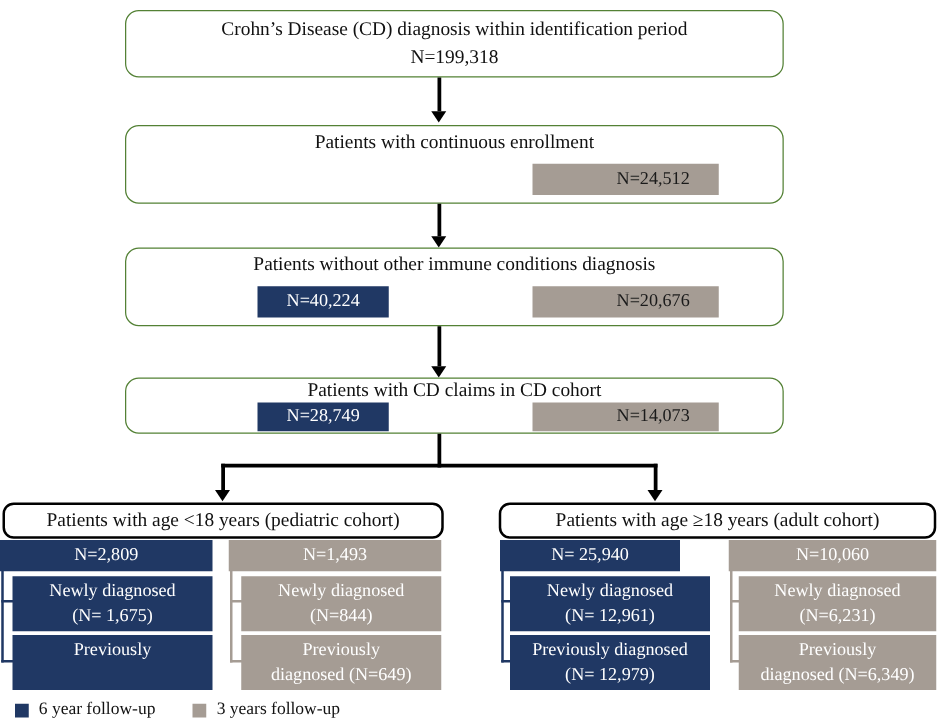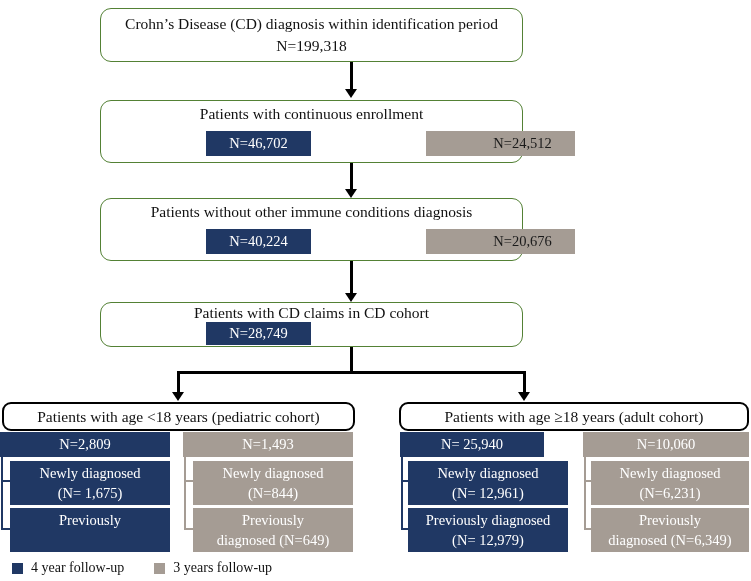"Crohn’s Disease (CD) diagnosis within" .flowbox { width: 423px -> 527px }
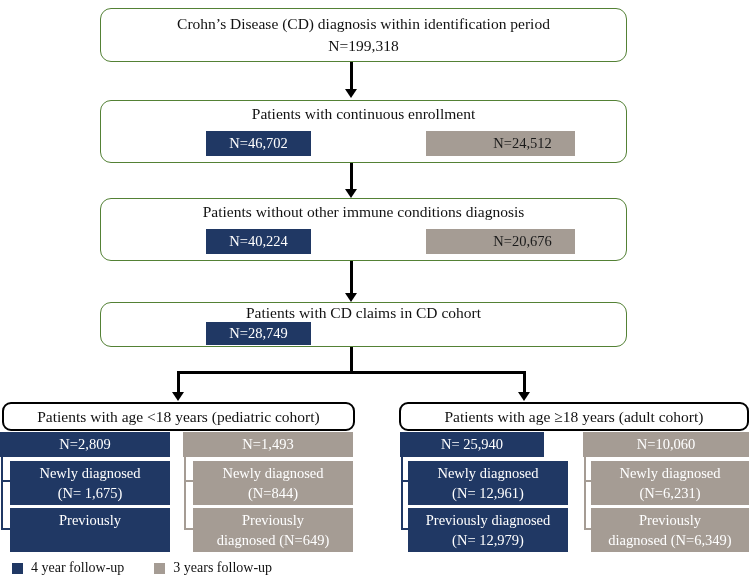"N=46,702" div.nbox { html: <div>N=46,702</div> -> none }
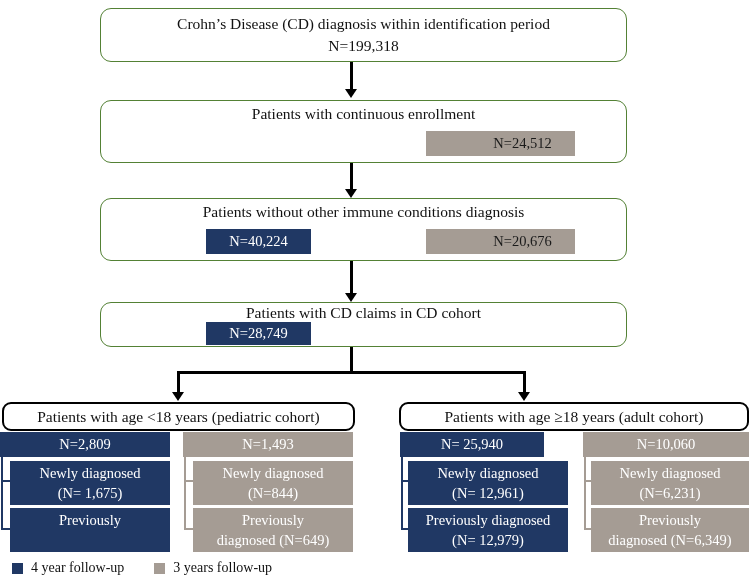"N=14,073" div.nbox { html: none -> <div>N=14,073</div> }
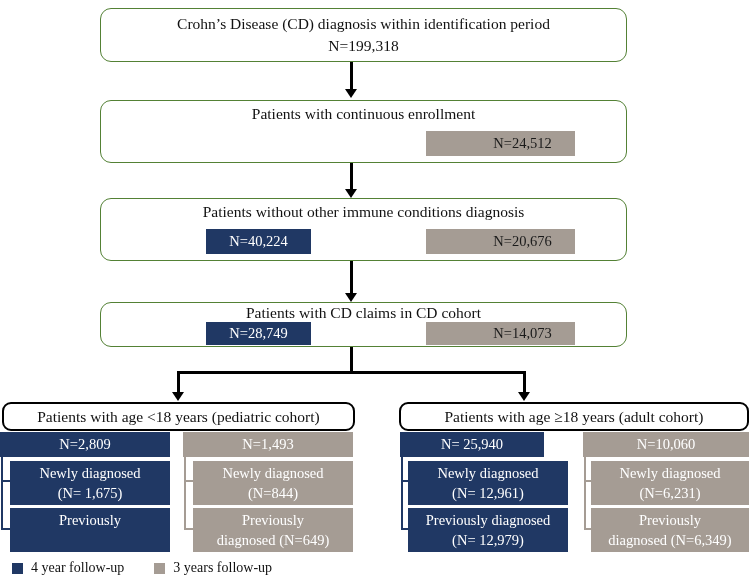"4 year follow-up" span { text: 4 -> 6 }
